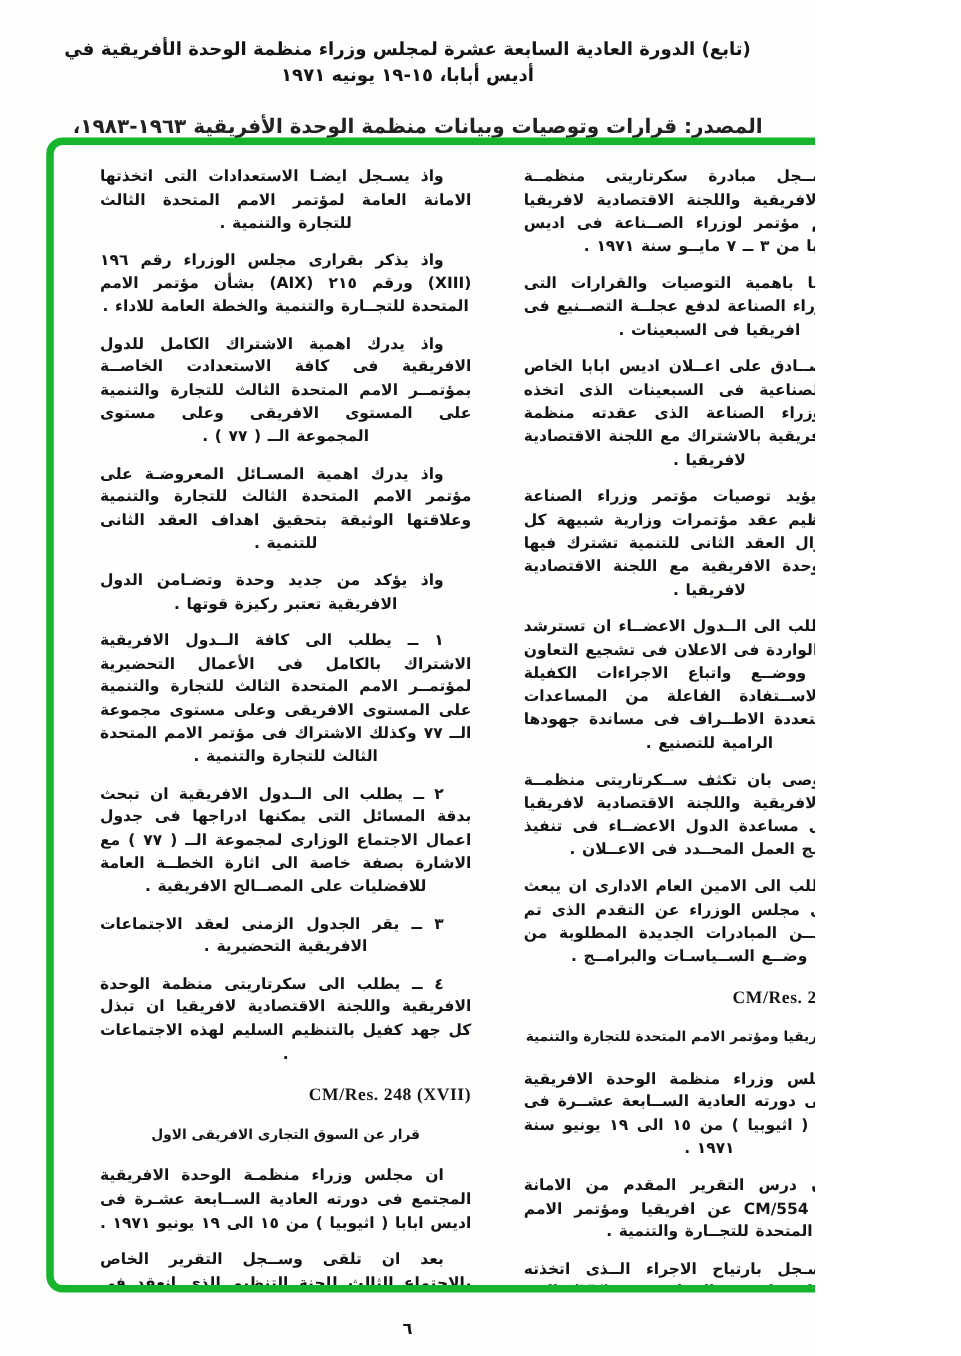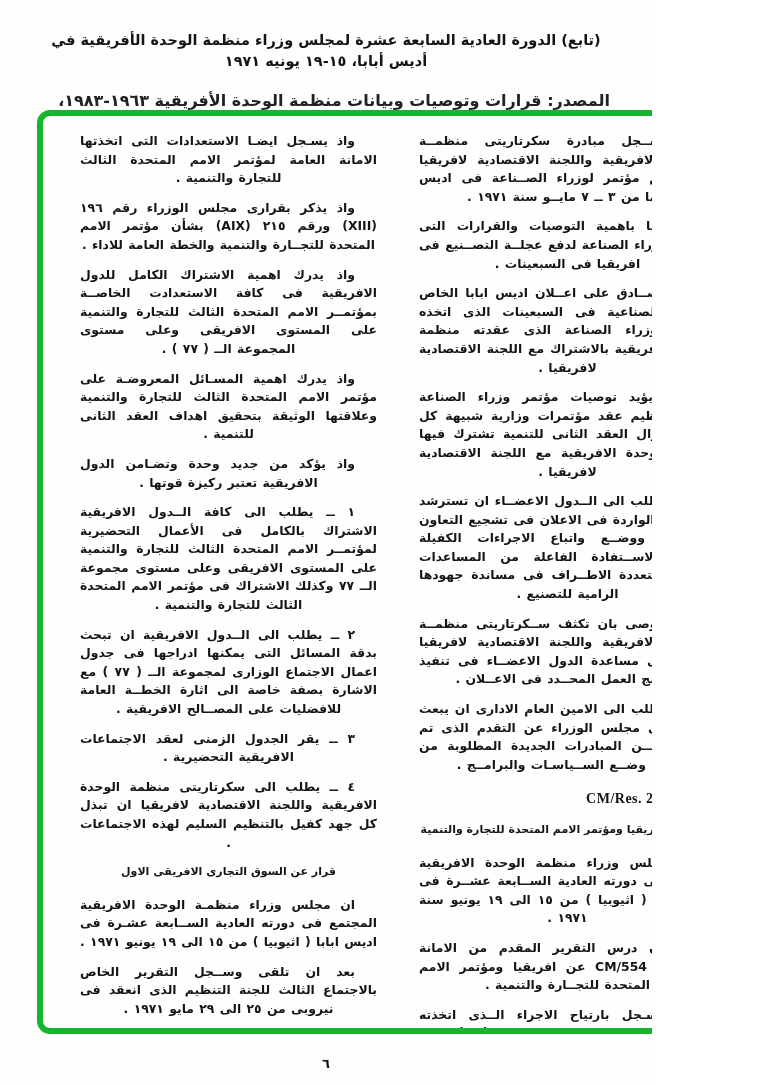"CM/Res. 248 (XVII)" div.blk { html: none -> <div>CM/Res. 248 (XVII)</div> }
